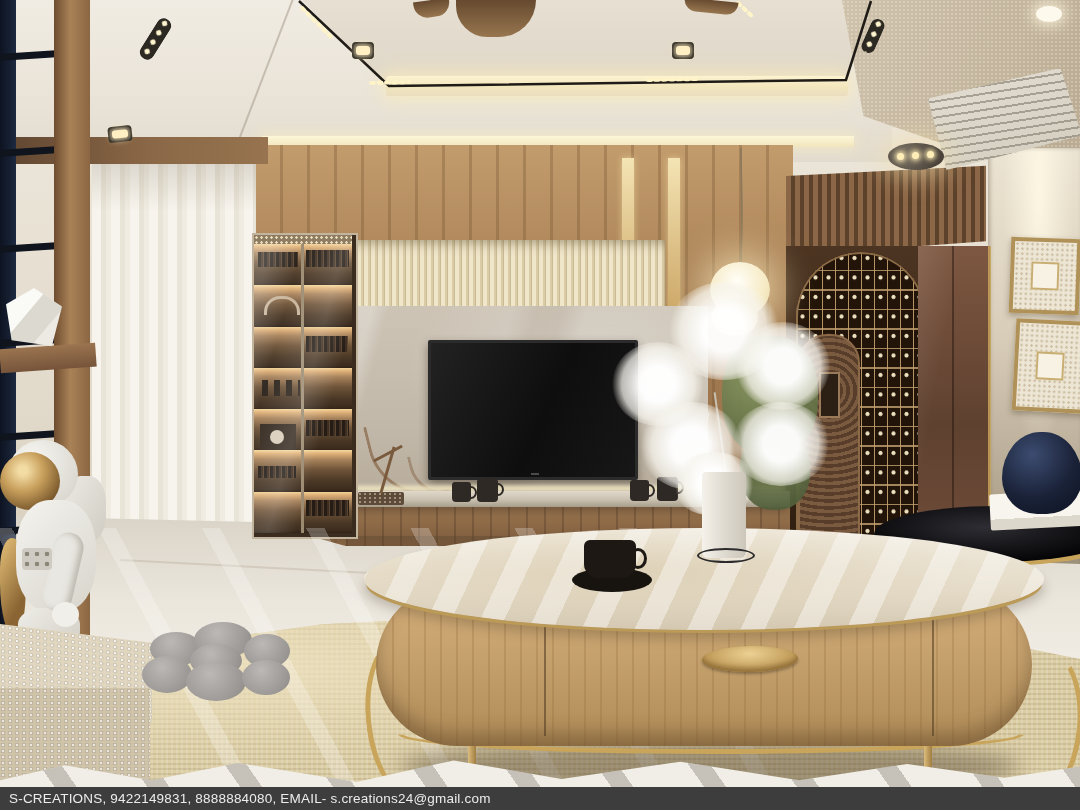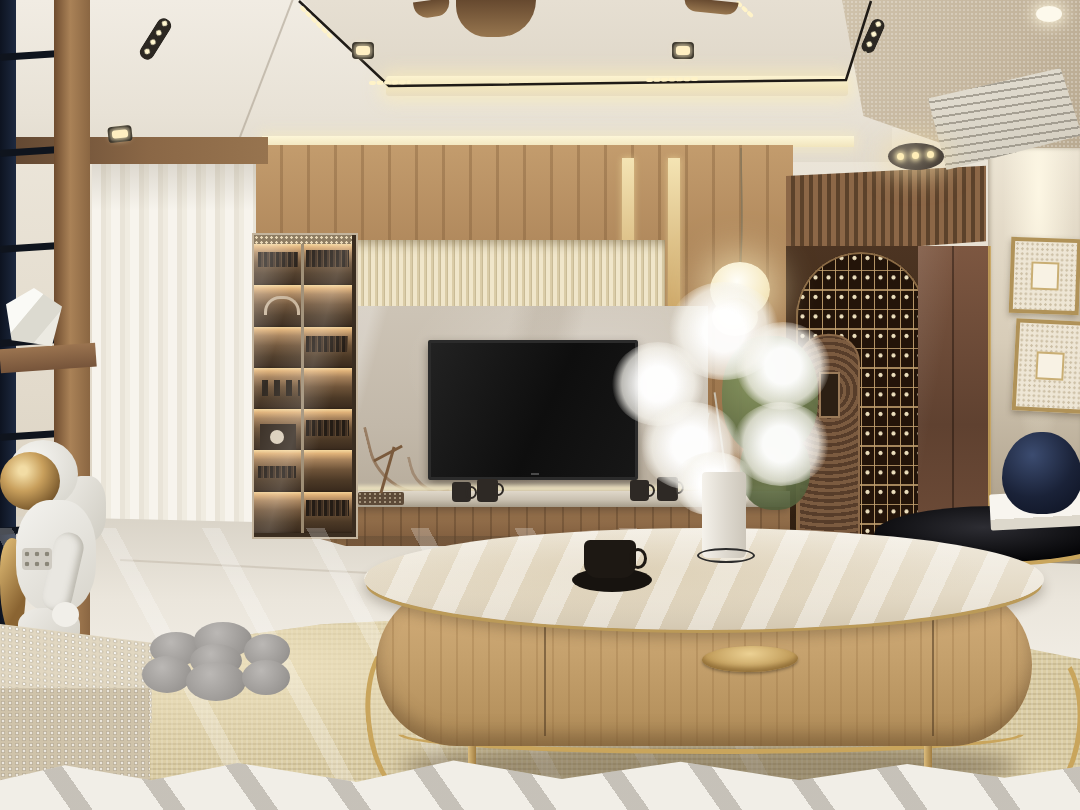"S-CREATIONS, 9422149831, 8888884080," div.ab { html: none -> <div> <span>S-CREATIONS, 9422149831, 8888884080, EMAIL- s.creations24@gmail.com</span> </div> }
